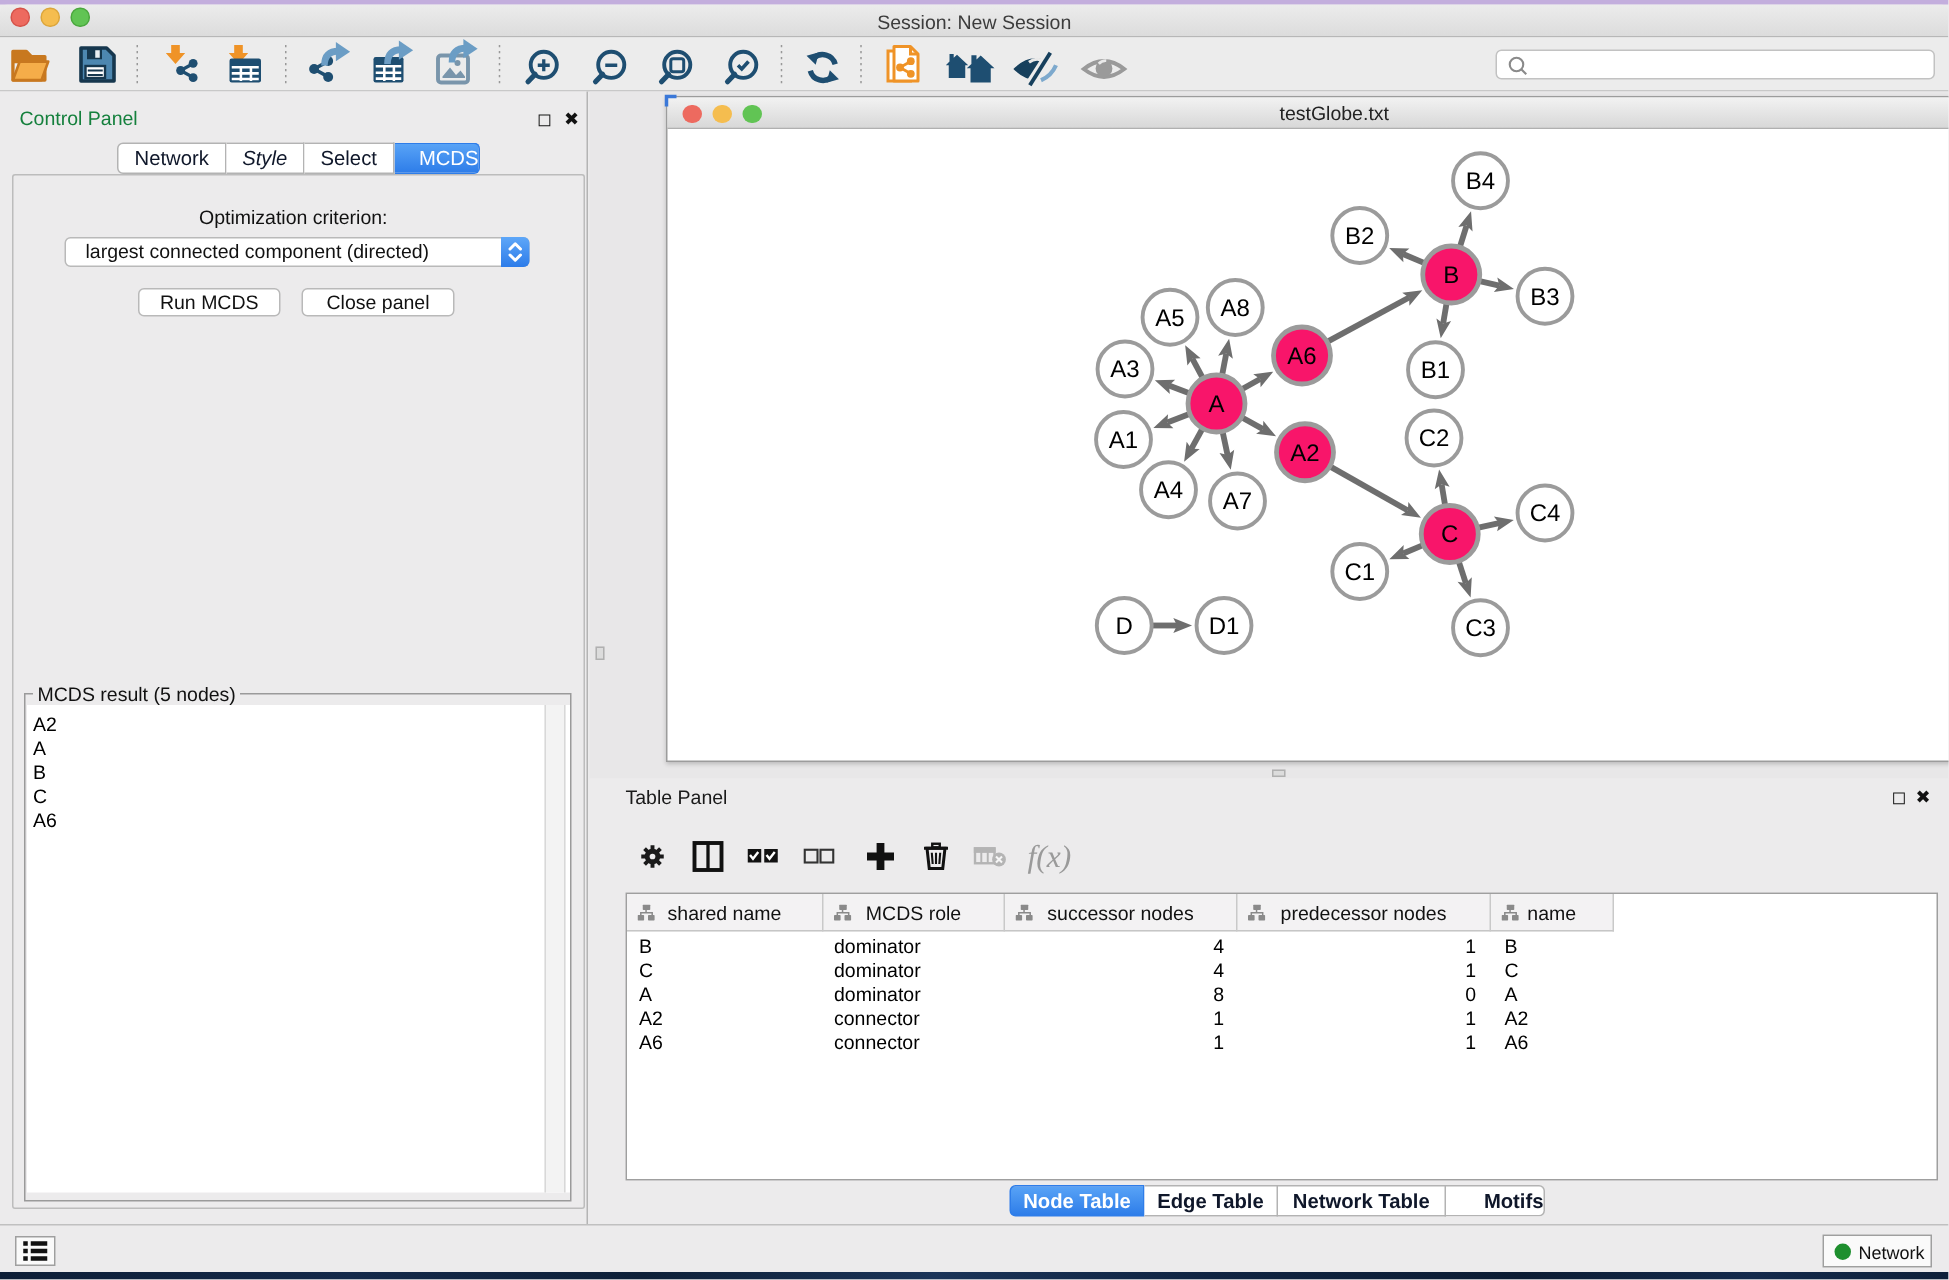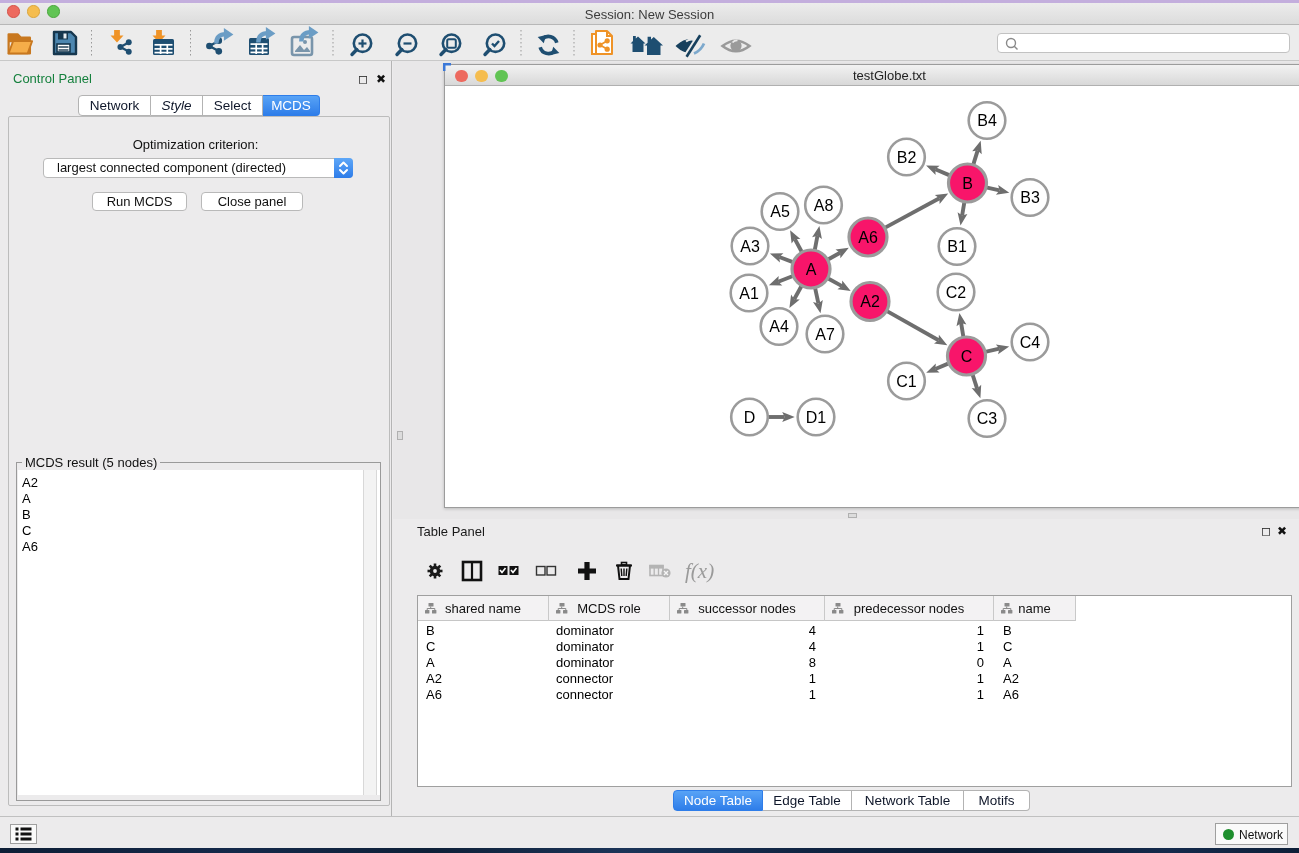"MCDS" .tab.last { text-align: none -> right }
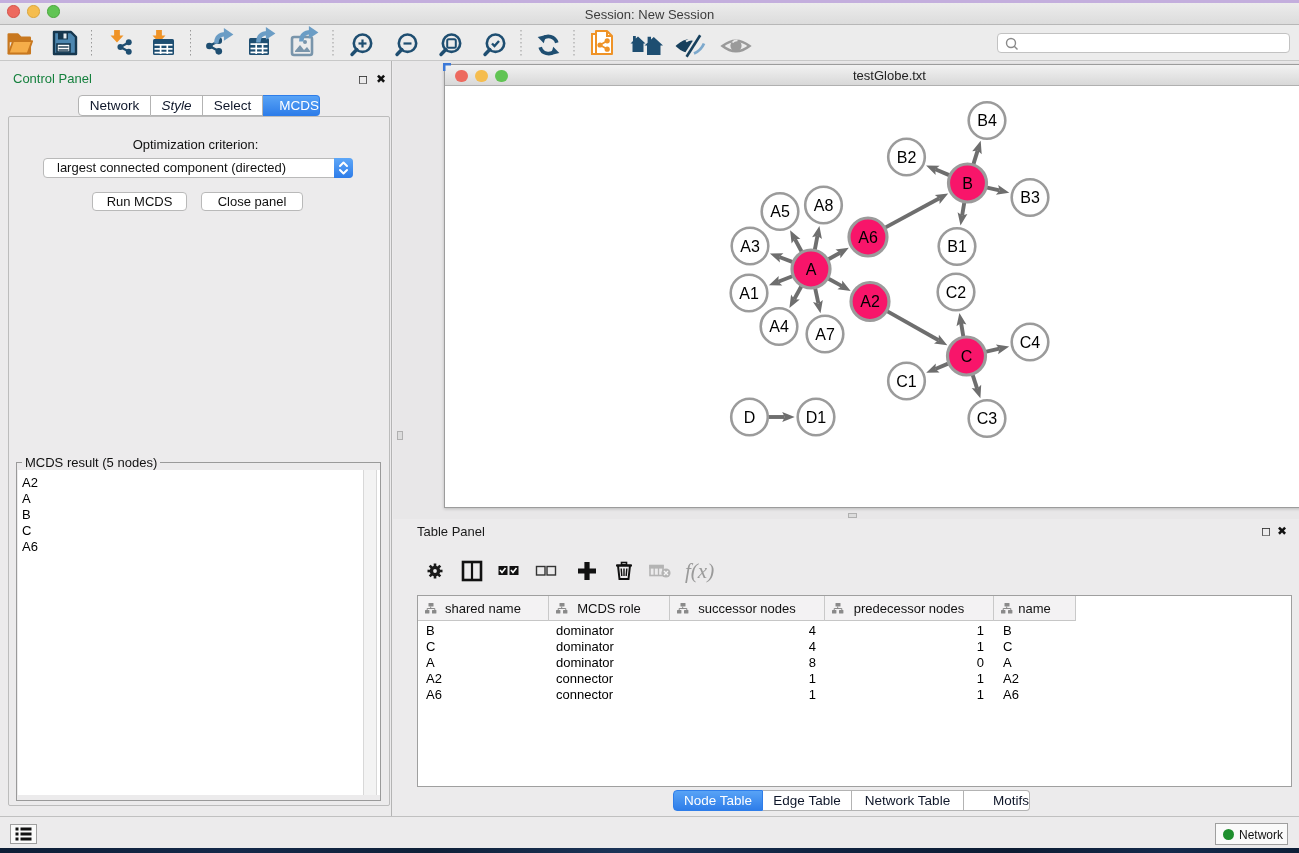"Node Table" #ttabs { font-weight: none -> bold }
